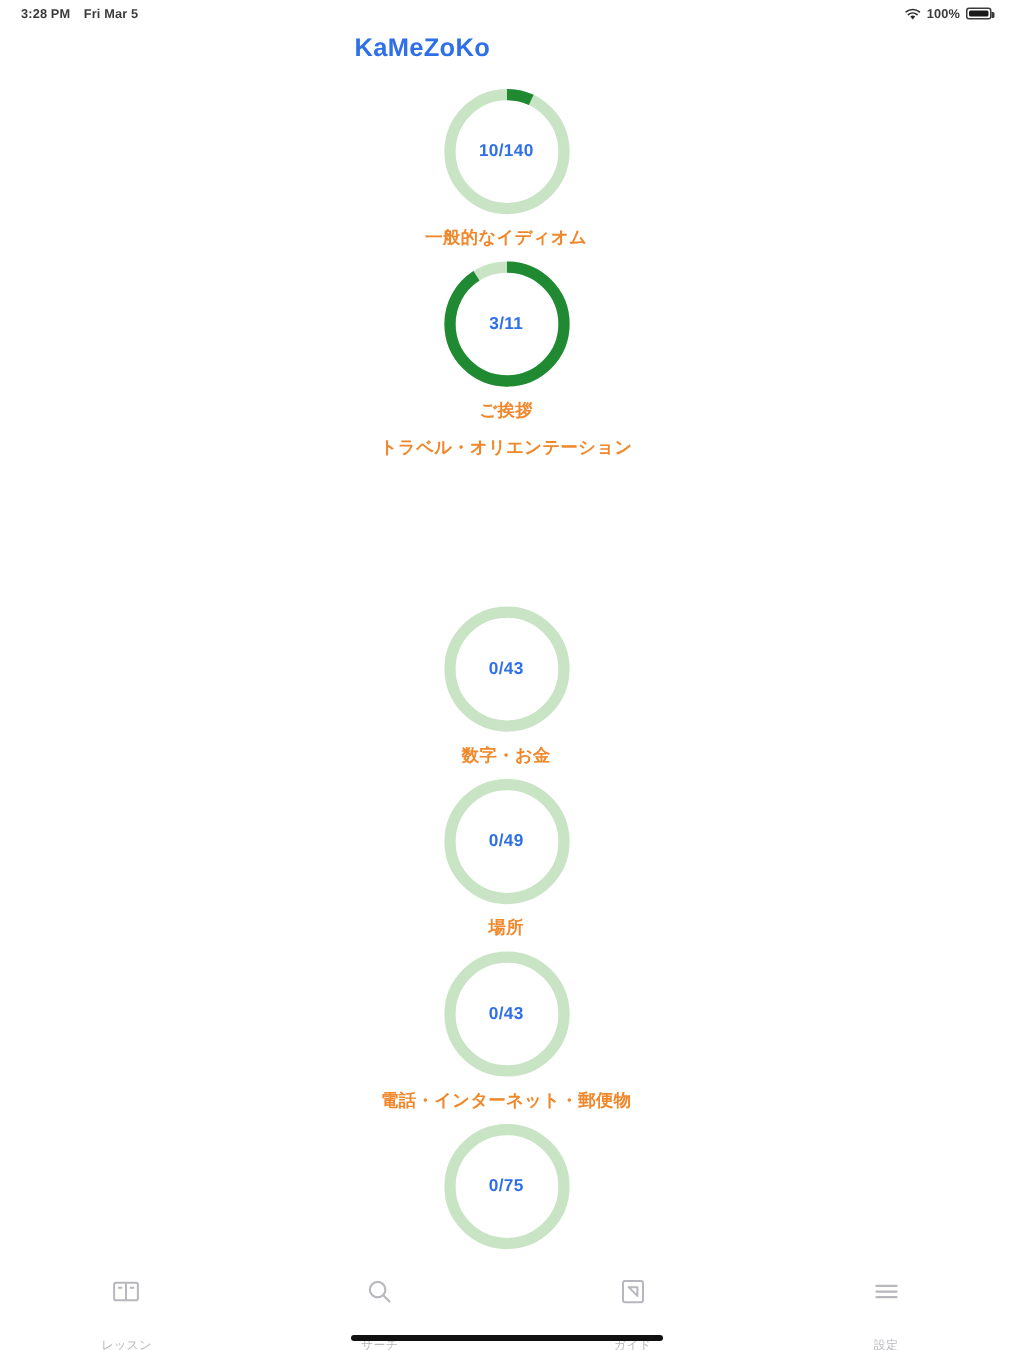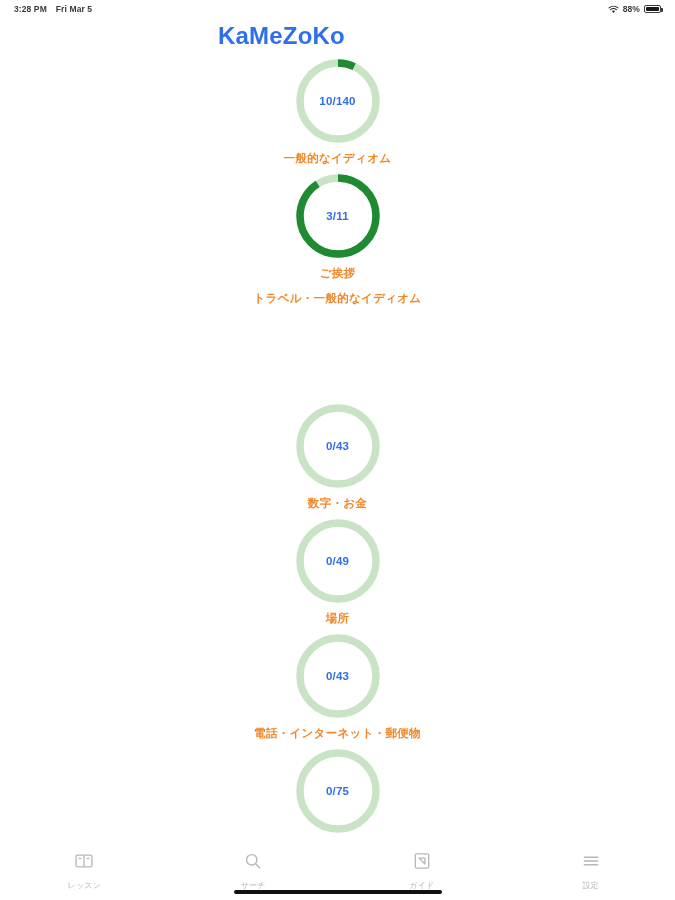"88%" span.sb-batt-pct { text: 88% -> 100% }
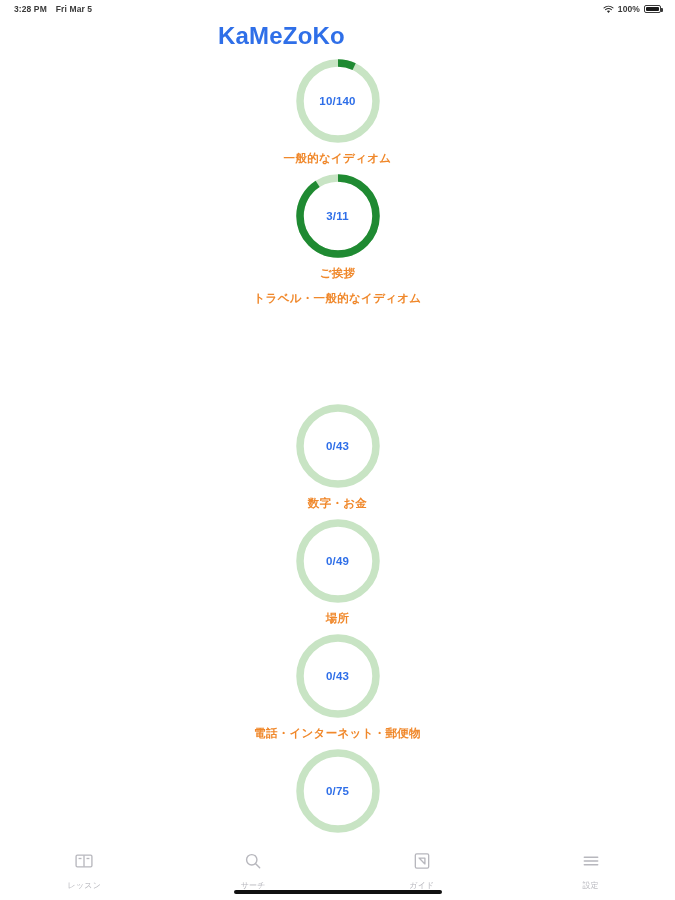"KaMeZoKo" .app-title { font-size: 24px -> 17px }
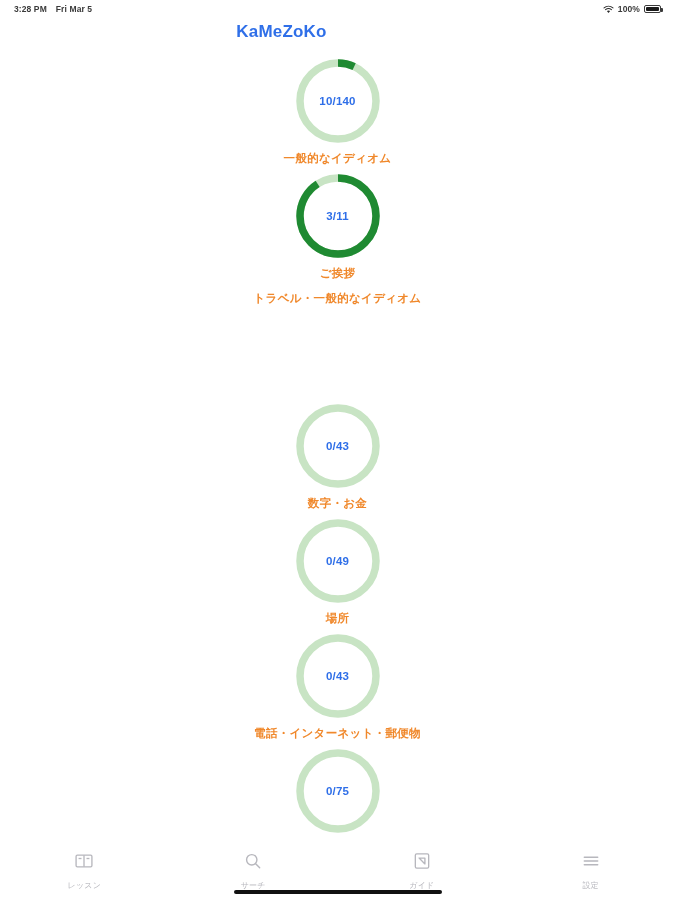"トラベル・一般的なイディオム" div.topic-label { text: 一般的なイディオム -> オリエンテーション }
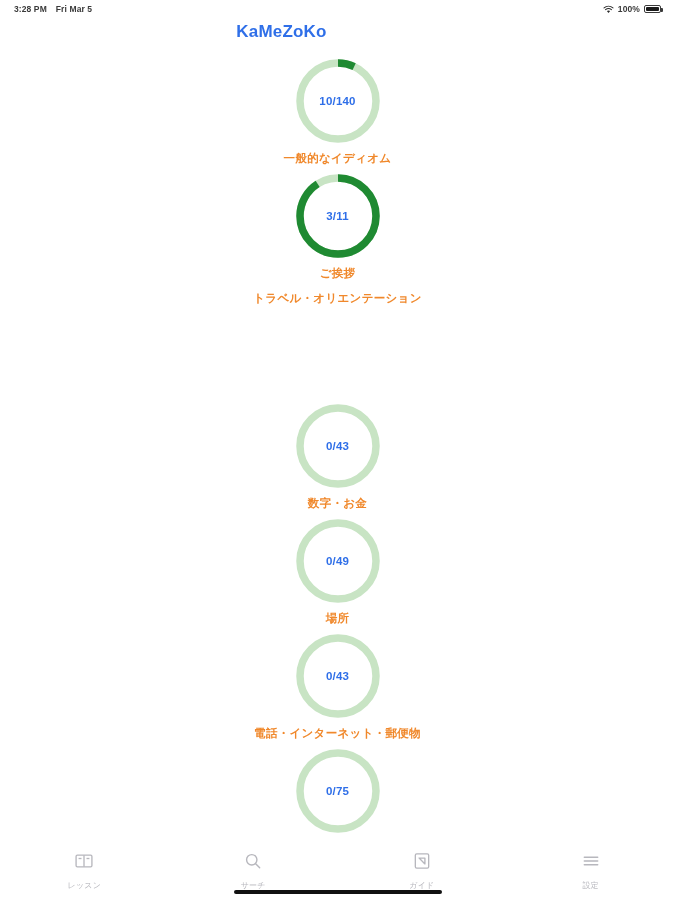"レッスン" .tab { gap: 9px -> 20px }
